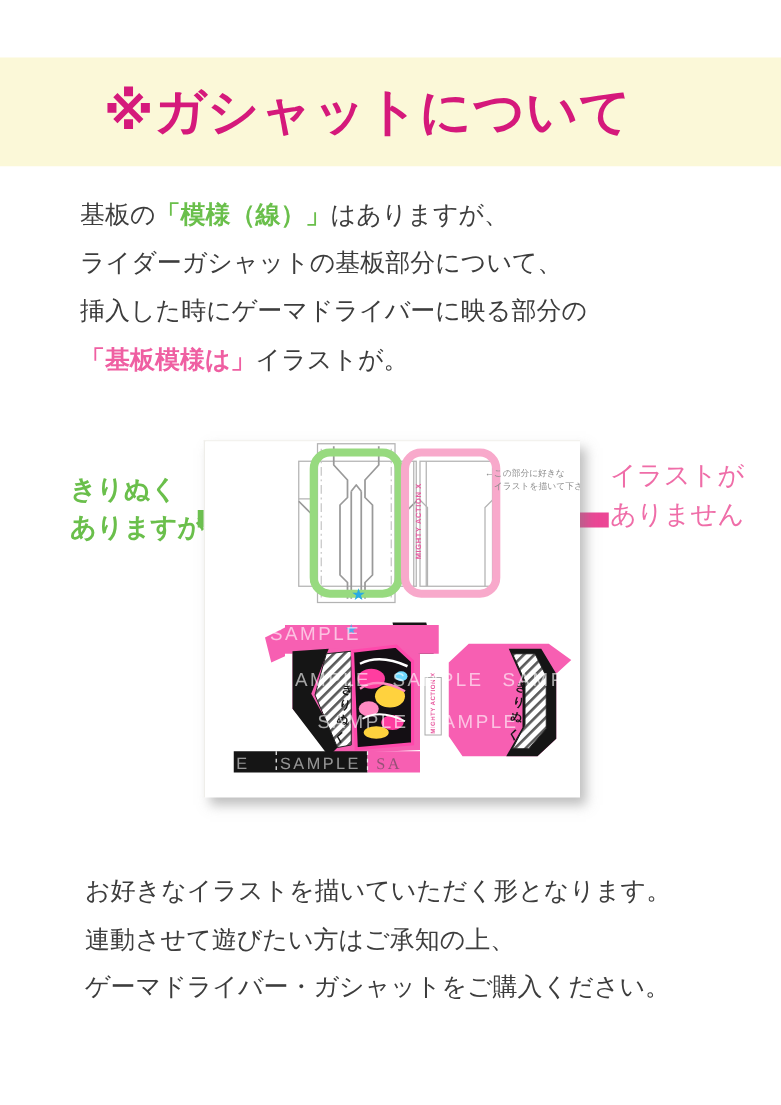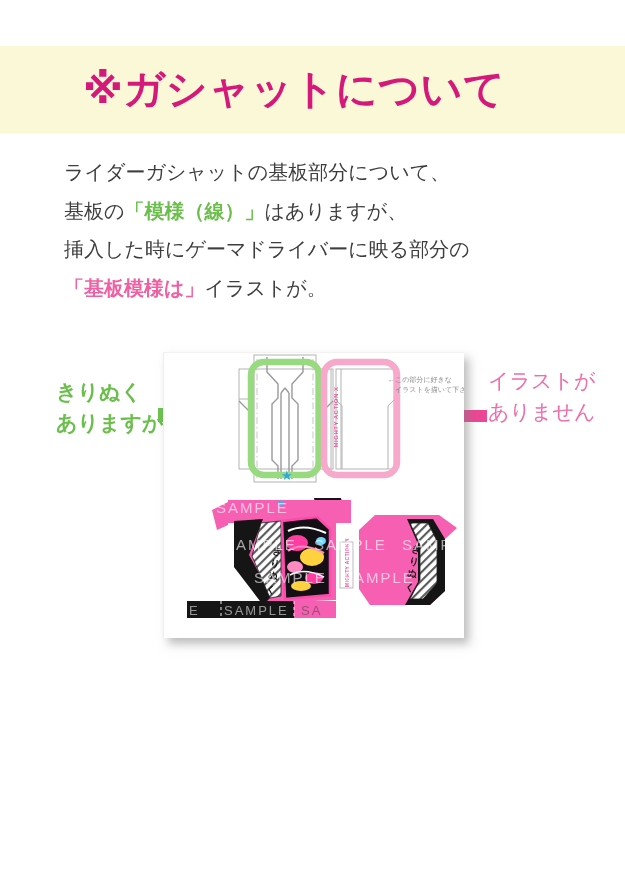"ライダーガシャットの基板部分について、" div { order: before "基板の「模様（線）」はありますが、" -> after "基板の「模様（線）」はありますが、" }
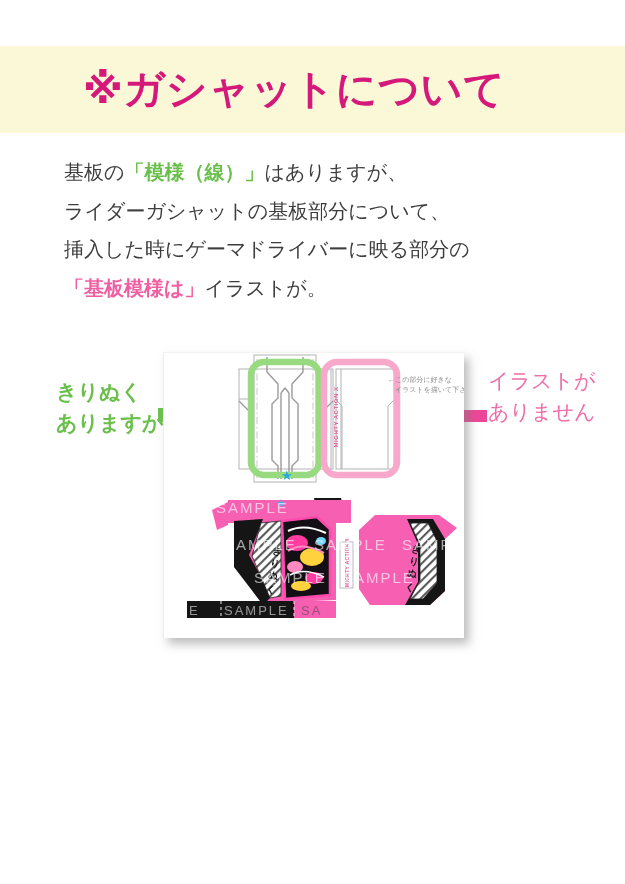"SA" .wm-bar-pink { font-family: none -> Liberation Serif, serif }
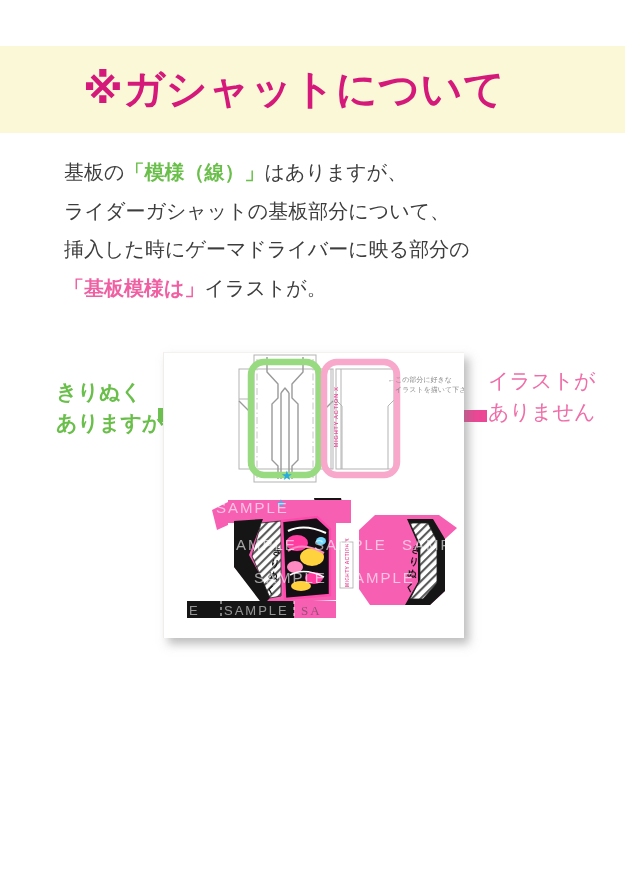"お好きなイラストを描いていただく形となります。" div.para { html: none -> <div> <div>お好きなイラストを描いていただく形となります。</div> <div>連動させて遊びたい方はご承知の上、</div> <div>ゲーマドライバー・ガシャットをご購入ください。</div> </div> }
